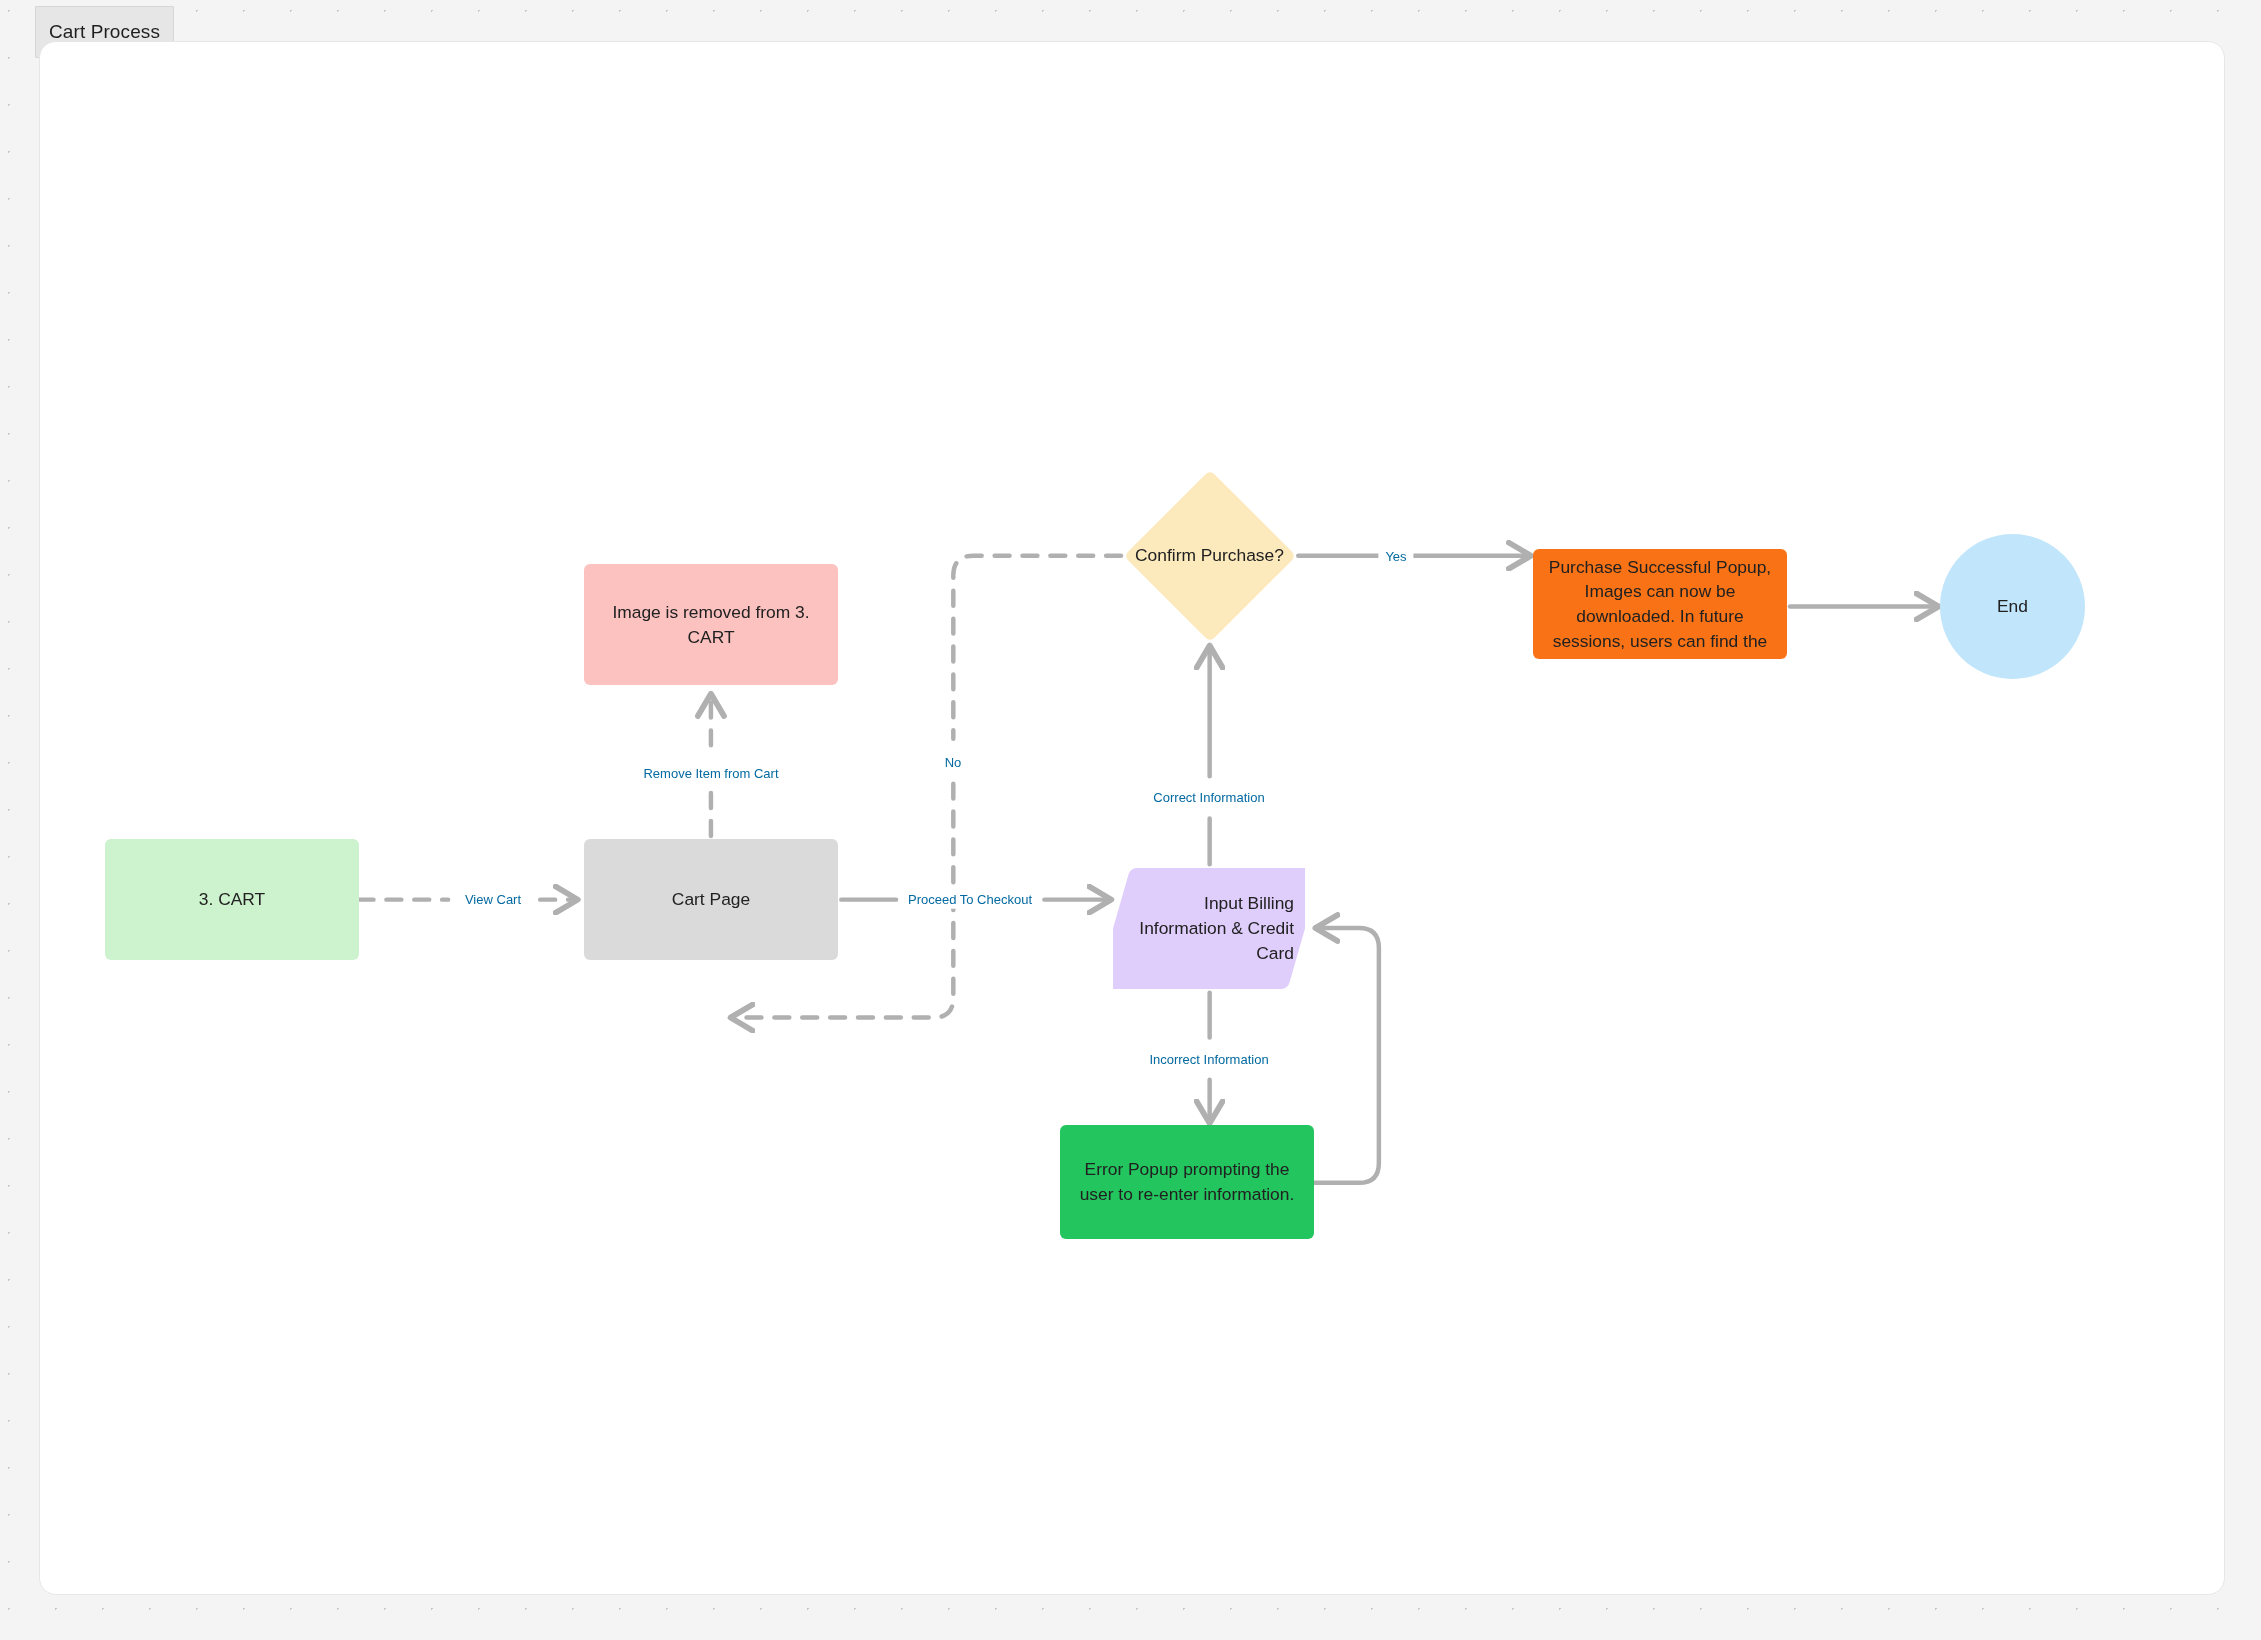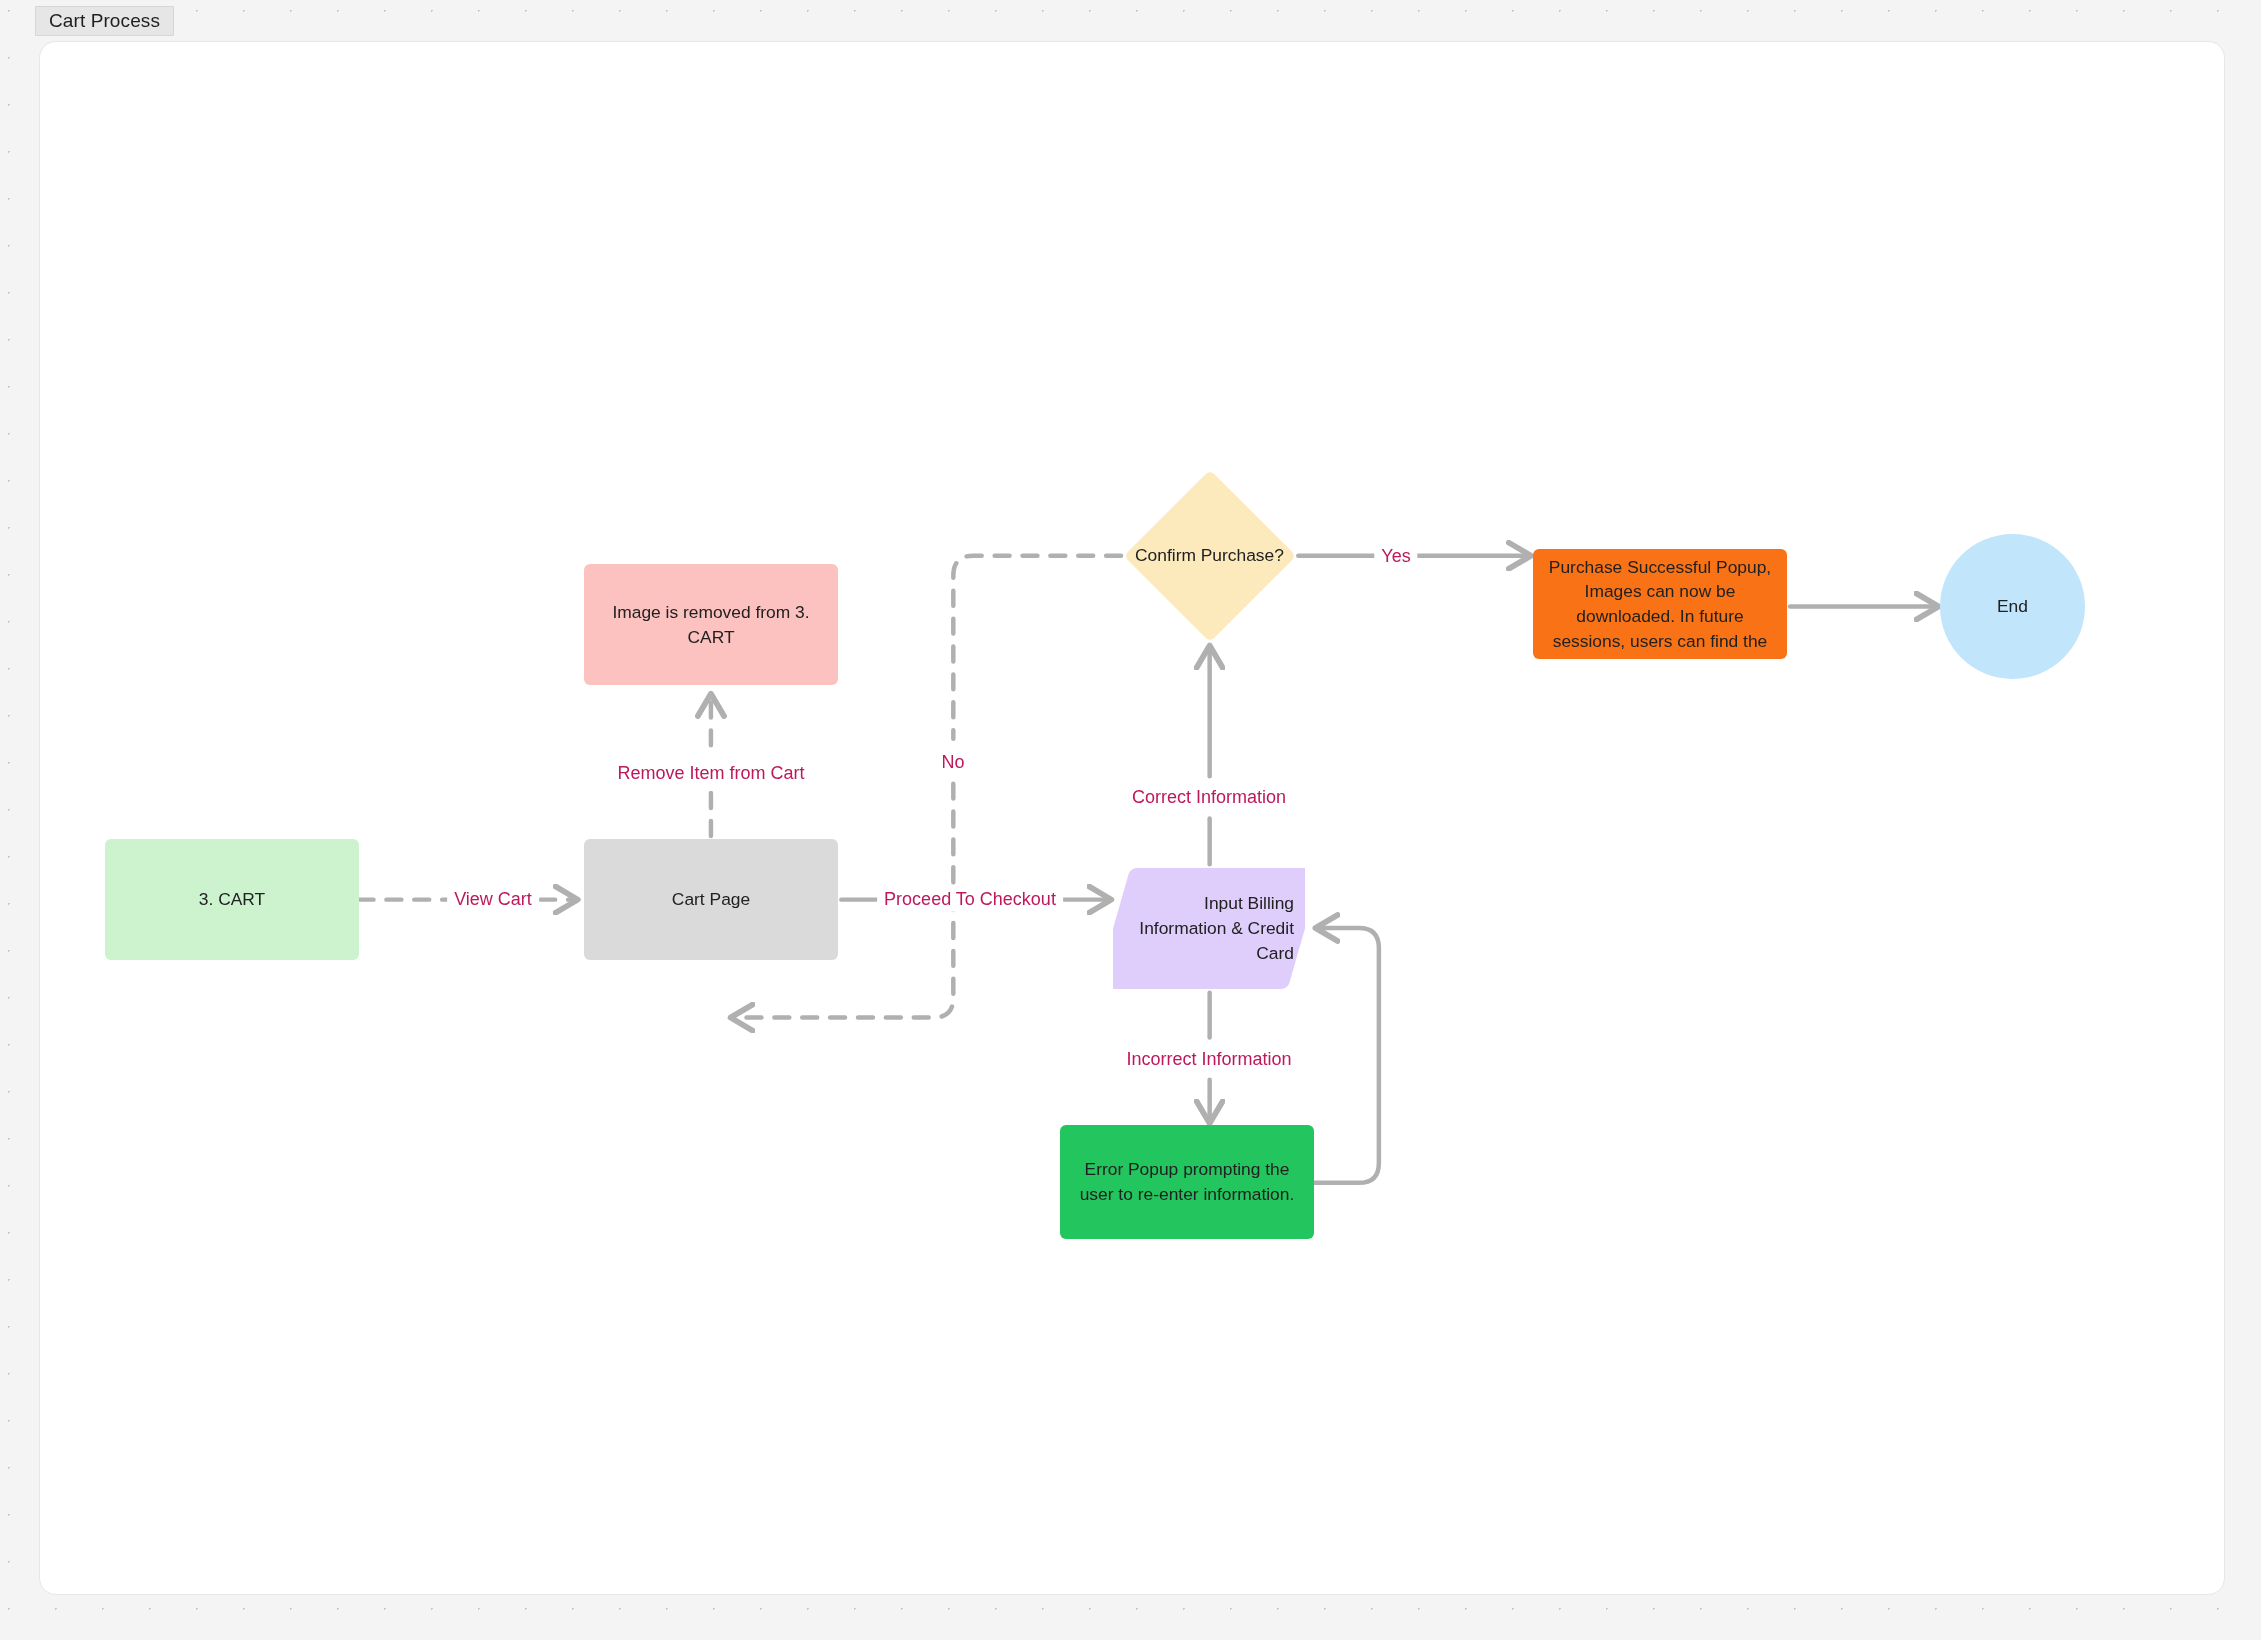"Cart Process" #title-tab { padding: 0 13px -> 11px 13px }
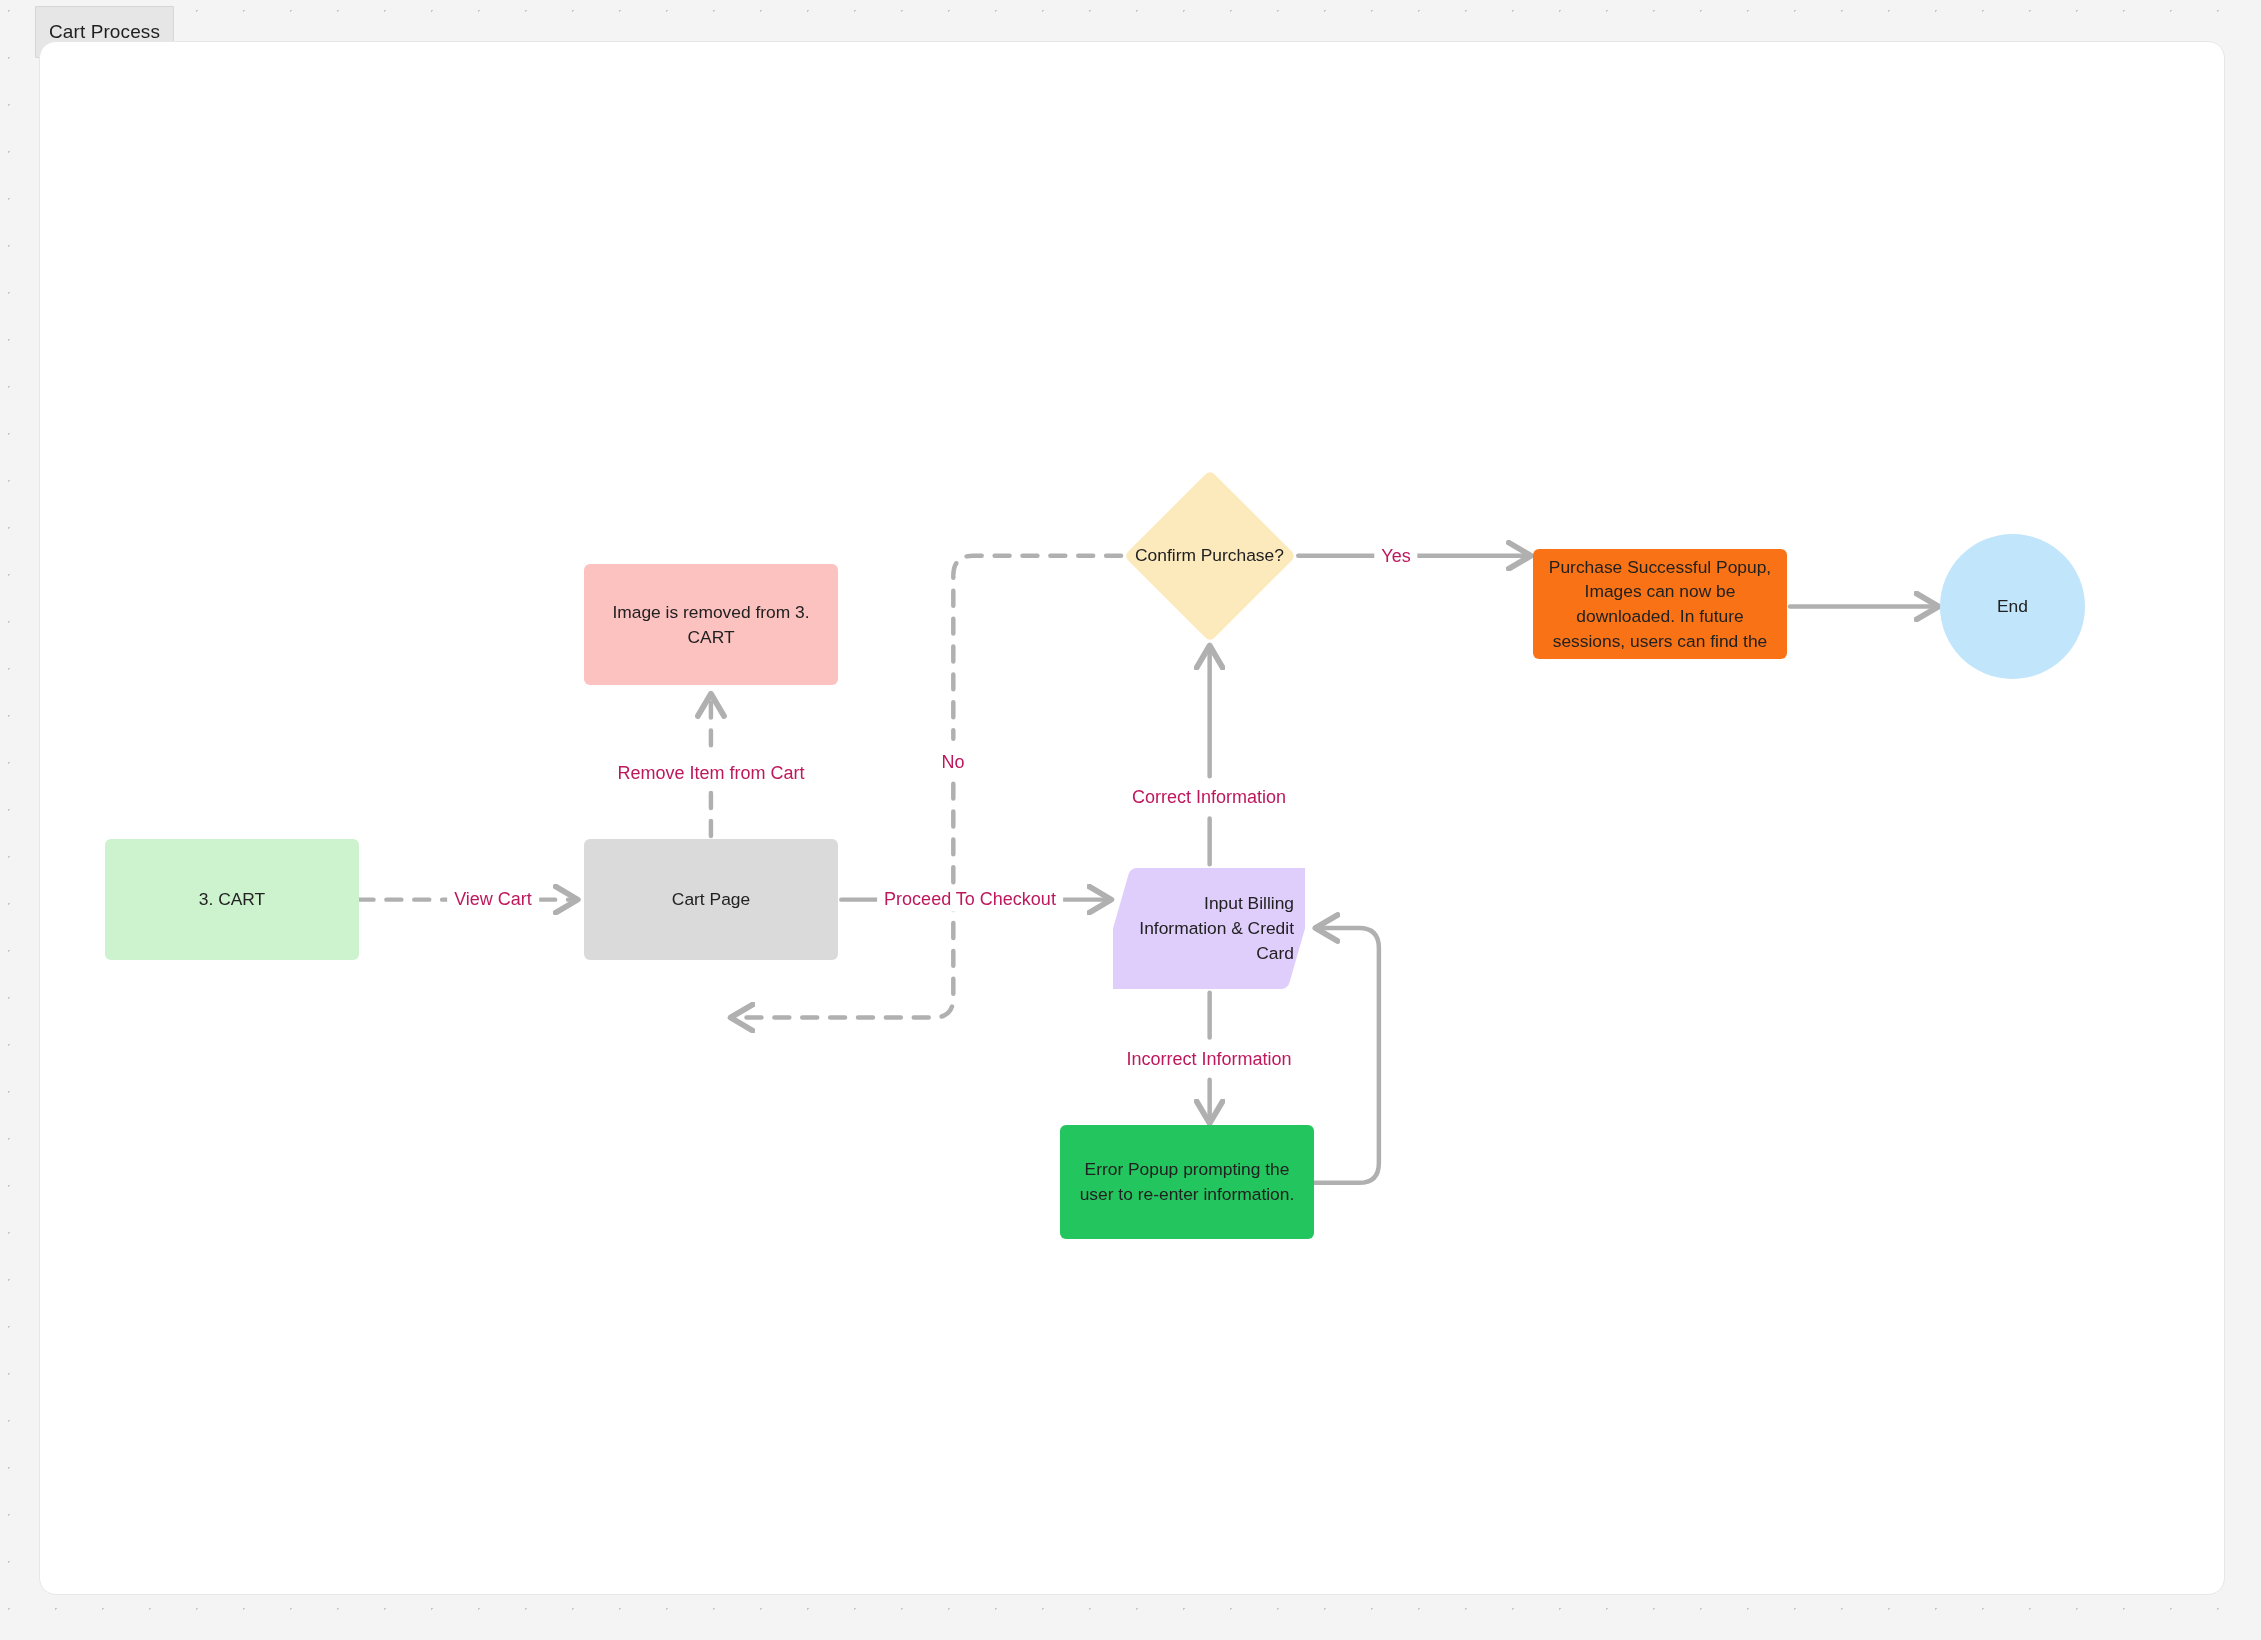"Yes" .edge-label { color: #be185d -> #0369a1; font-size: 18px -> 13px }
